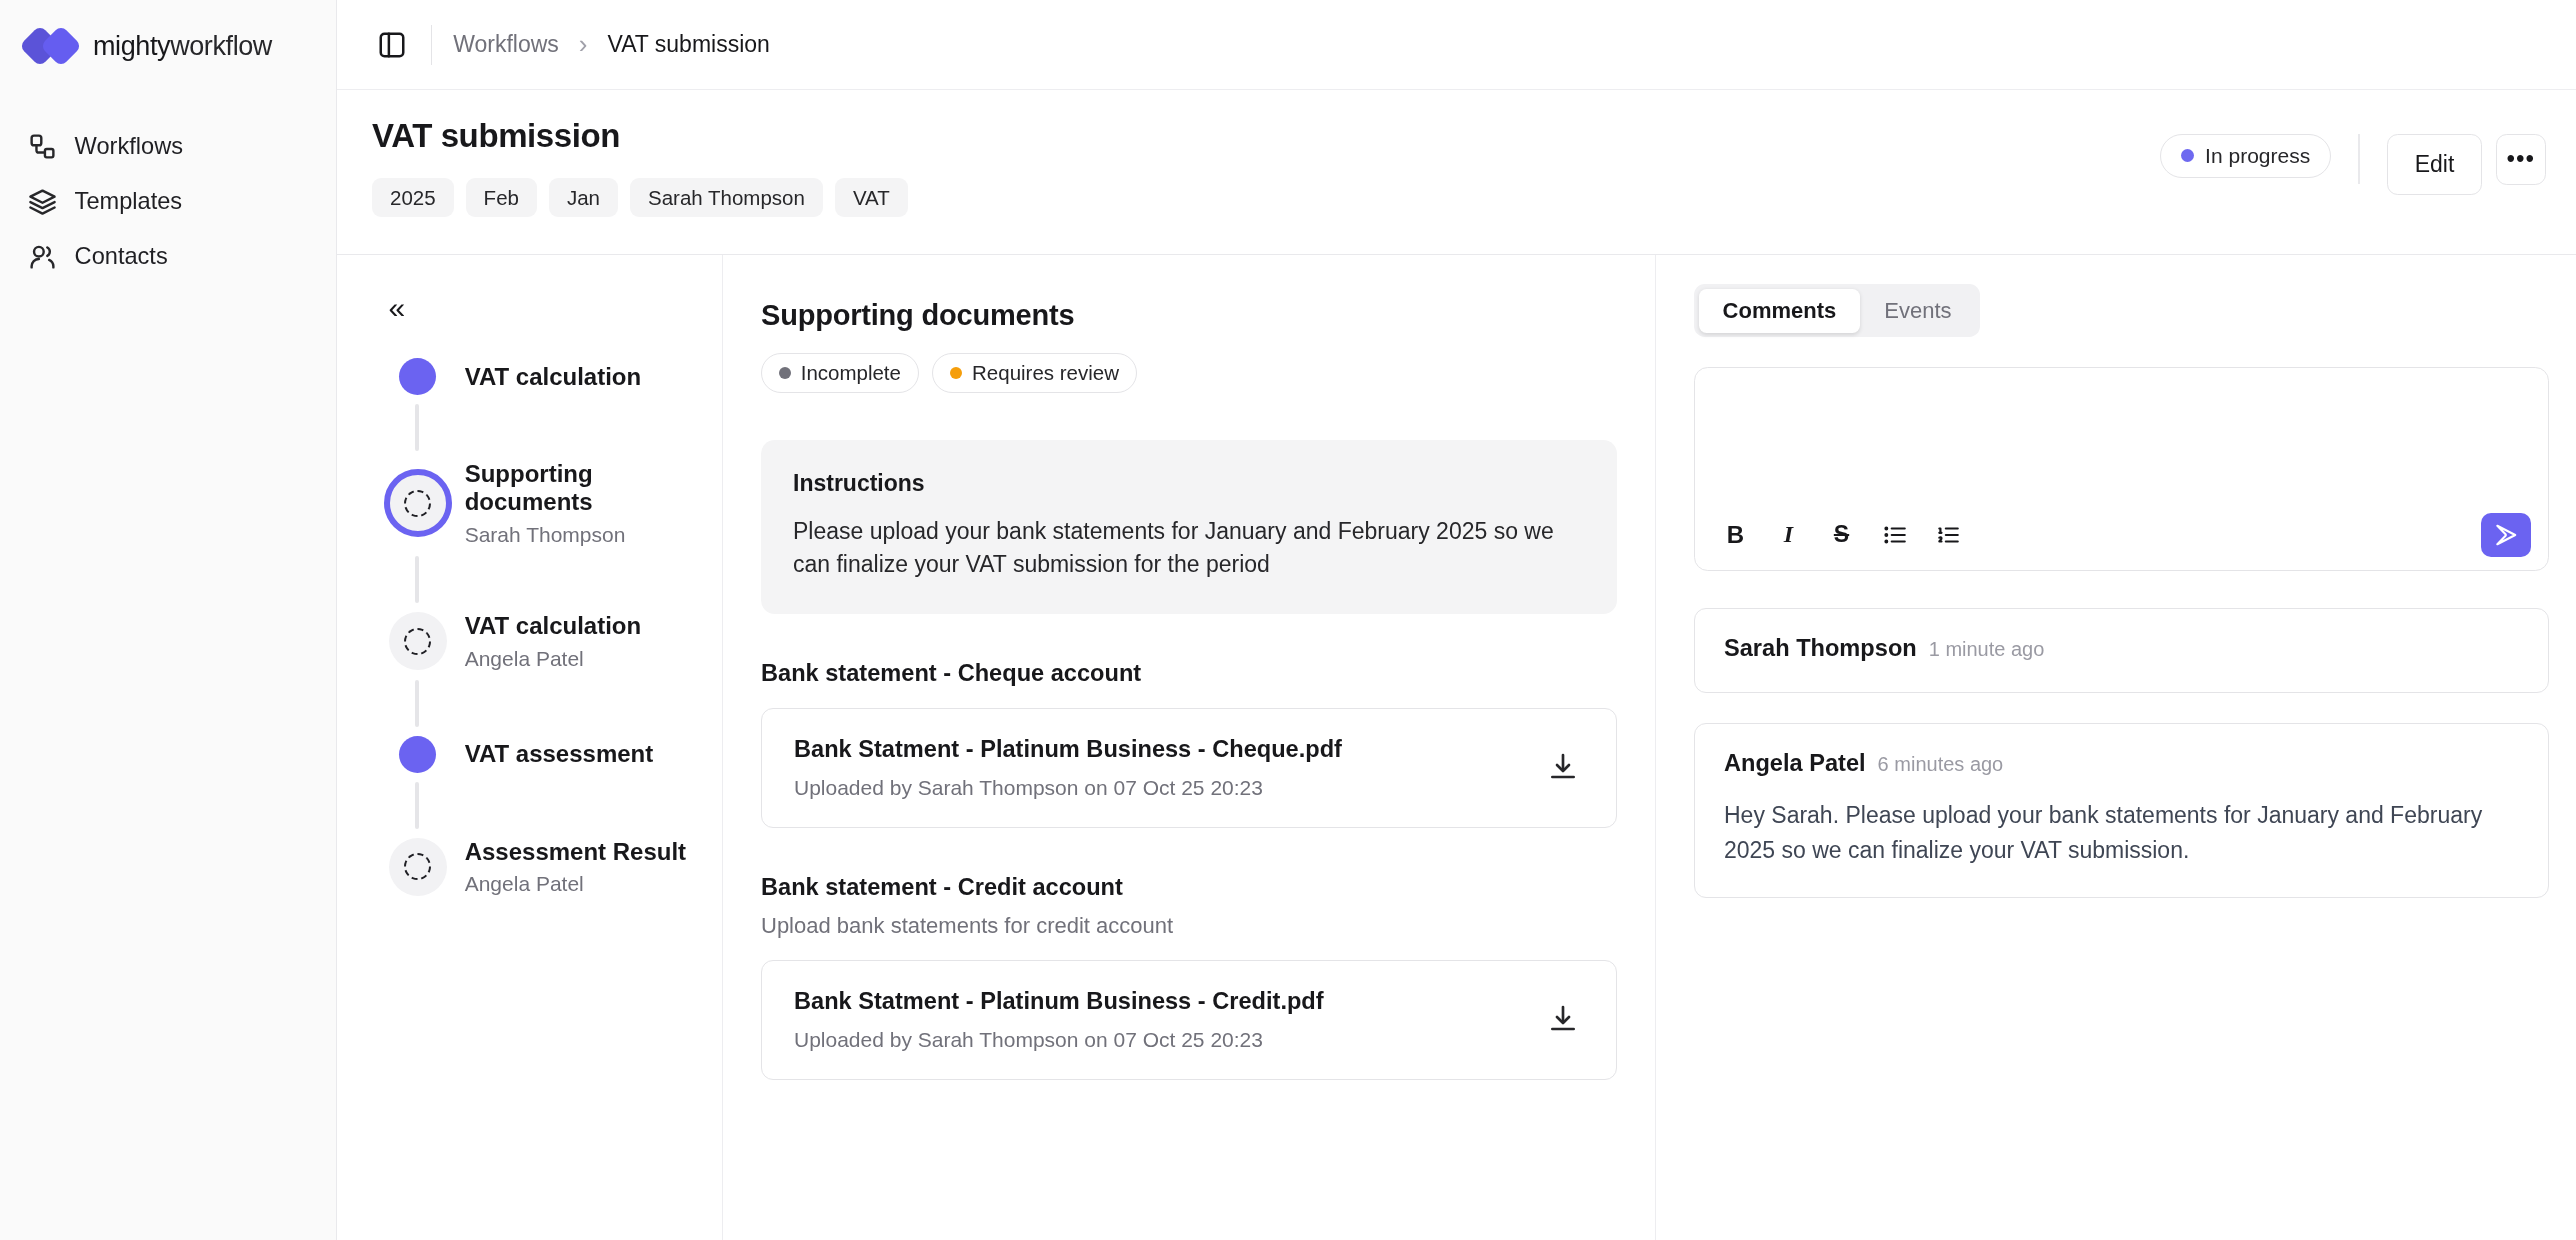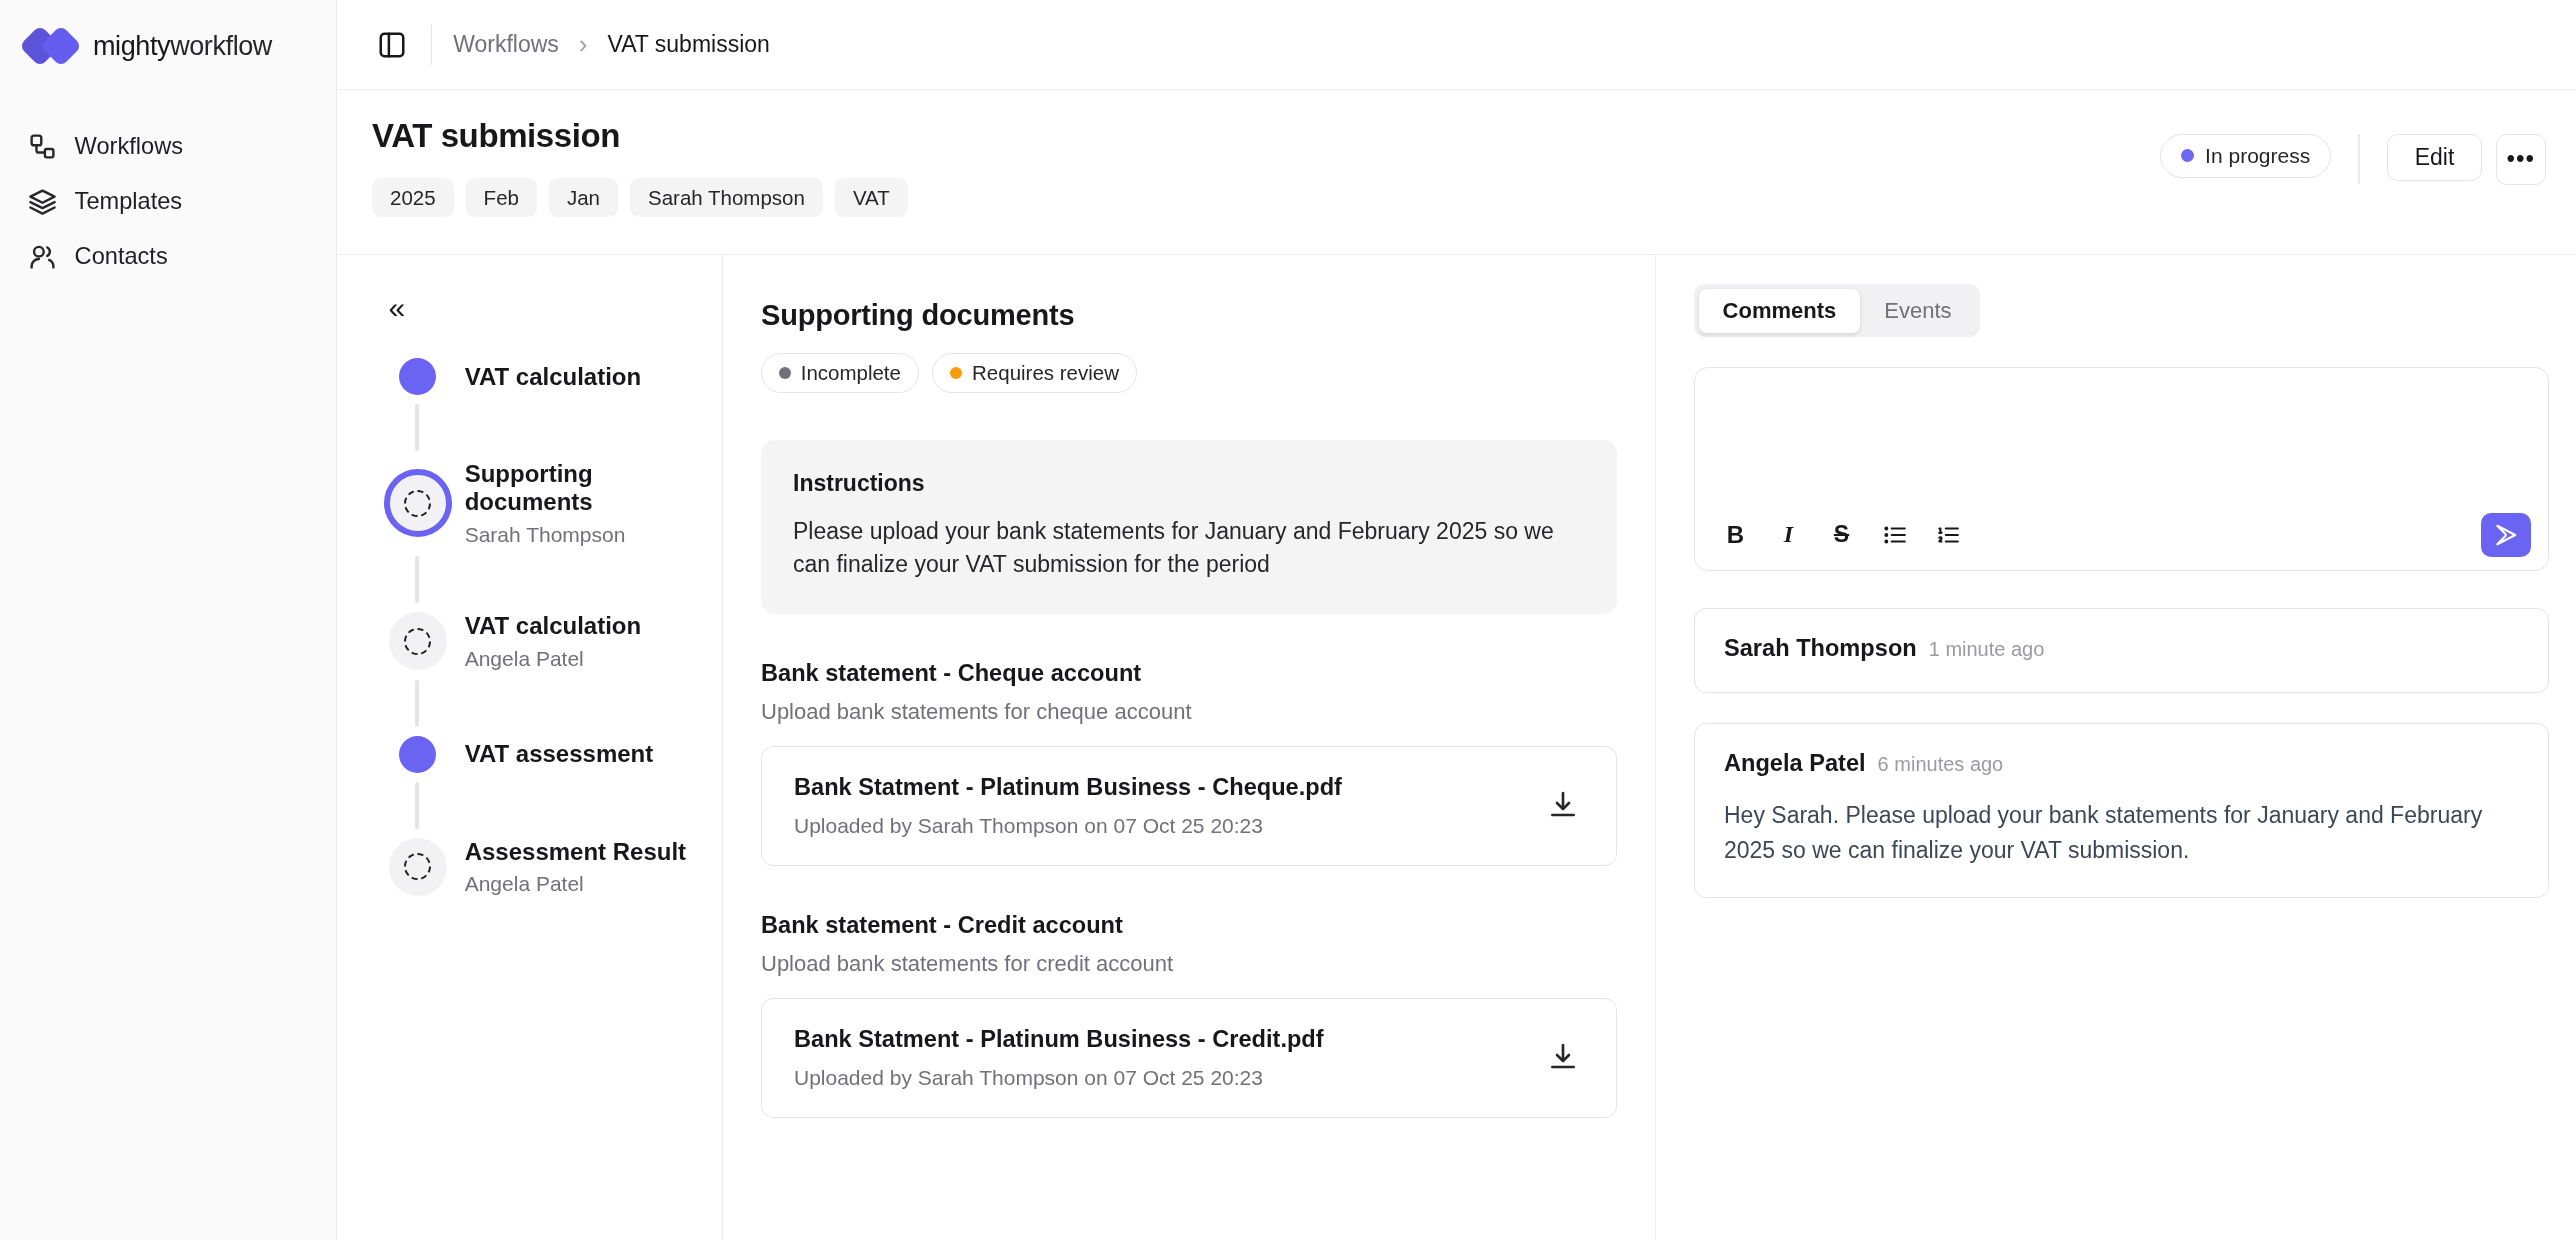"Edit" .btn { padding: 9px 27px -> 16px 27px }
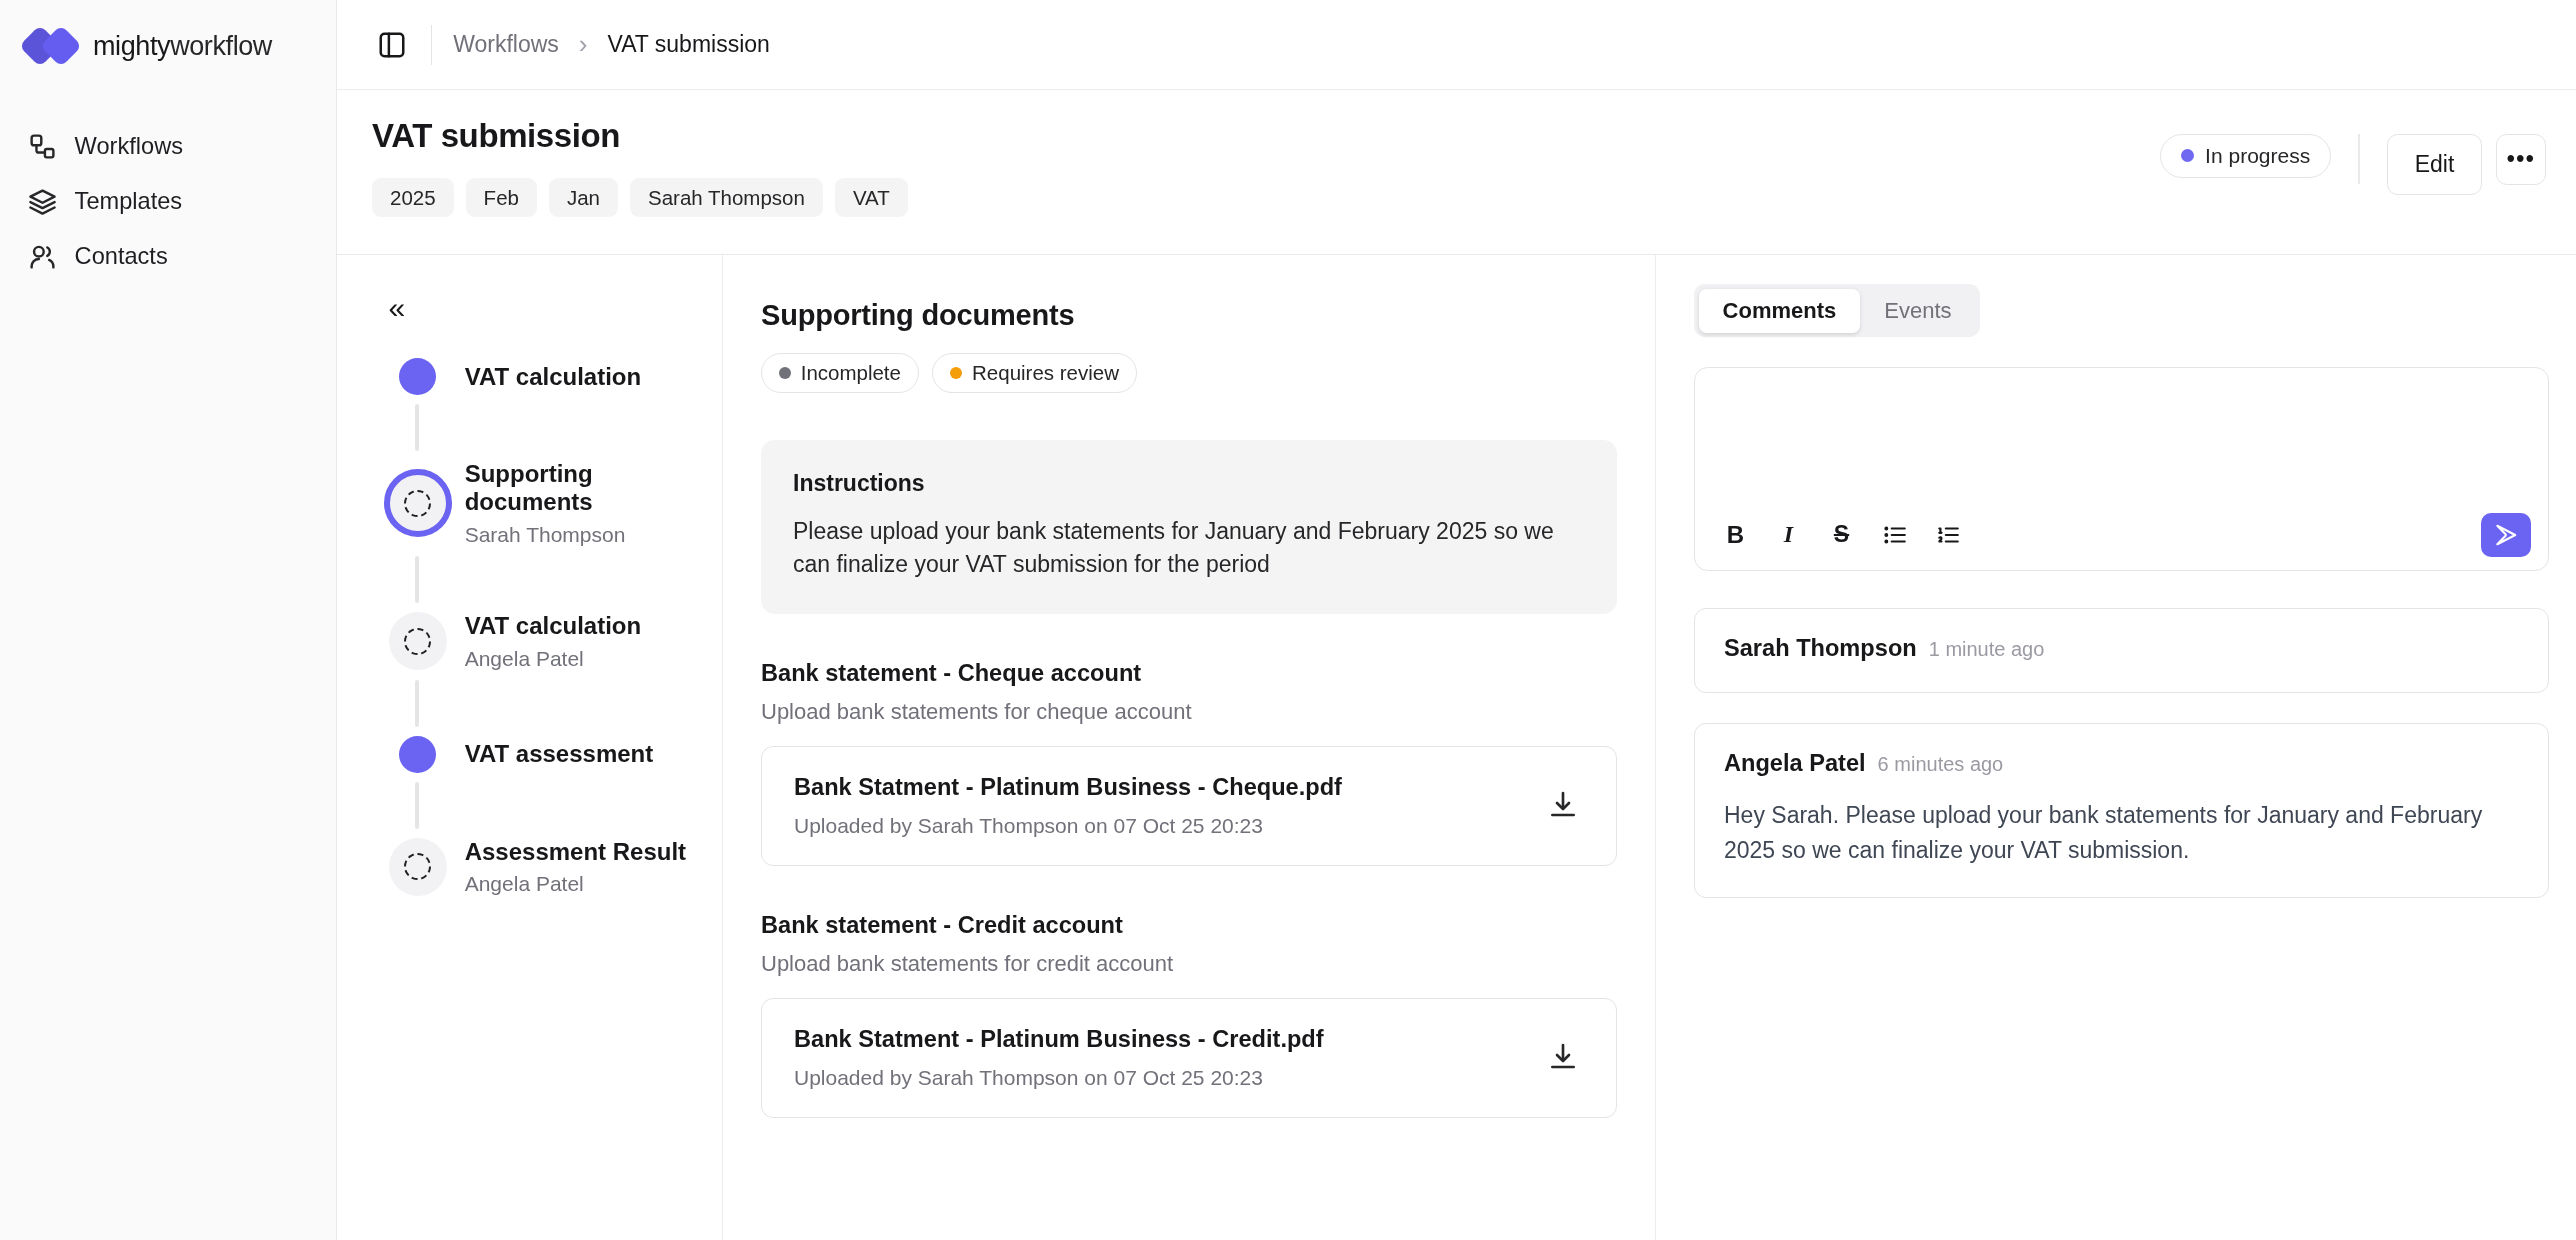"Upload bank statements for cheque" div.fs-sub { html: <div>Upload bank statements for cheque account</div> -> none }
